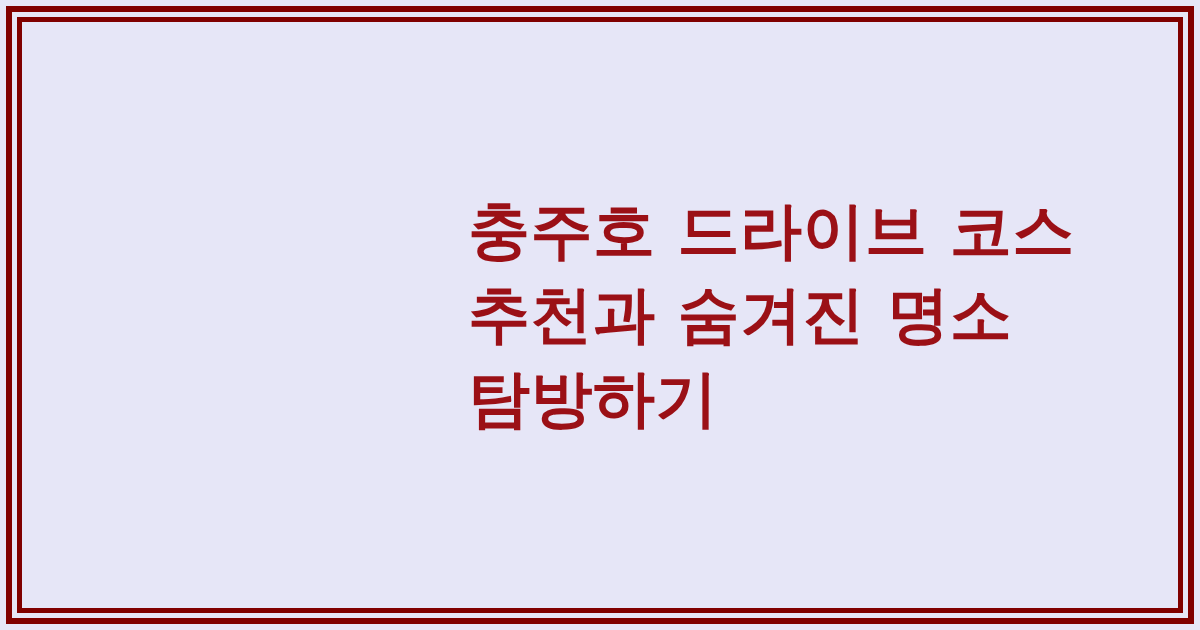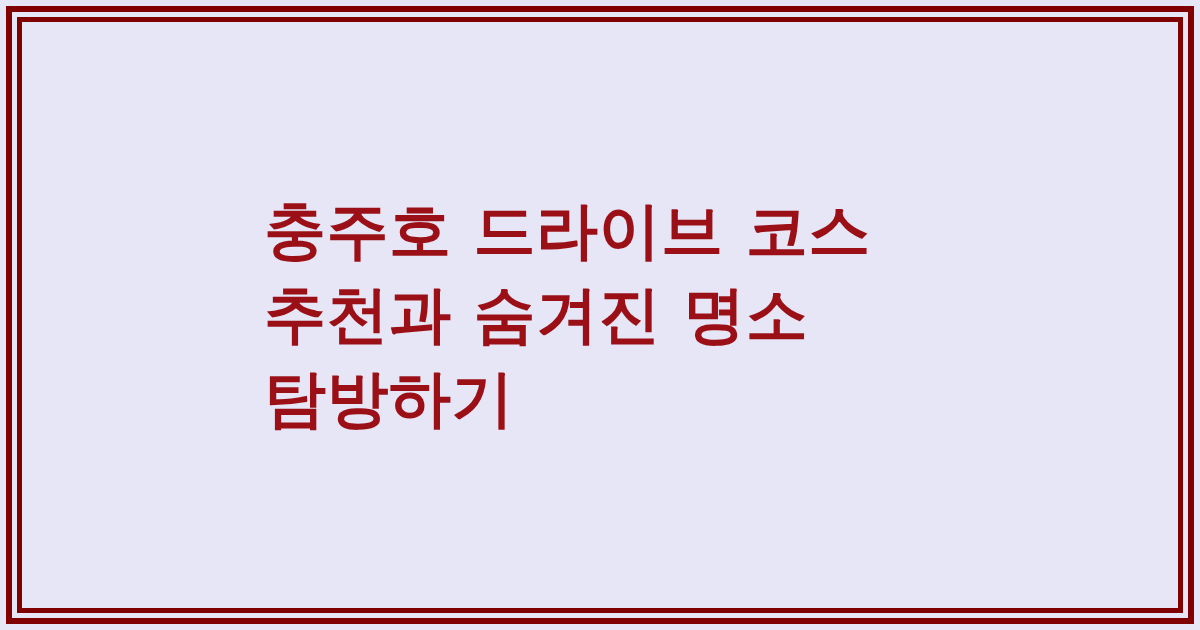"충주호 드라이브 코스" .title-wrap { justify-content: center -> flex-end }
